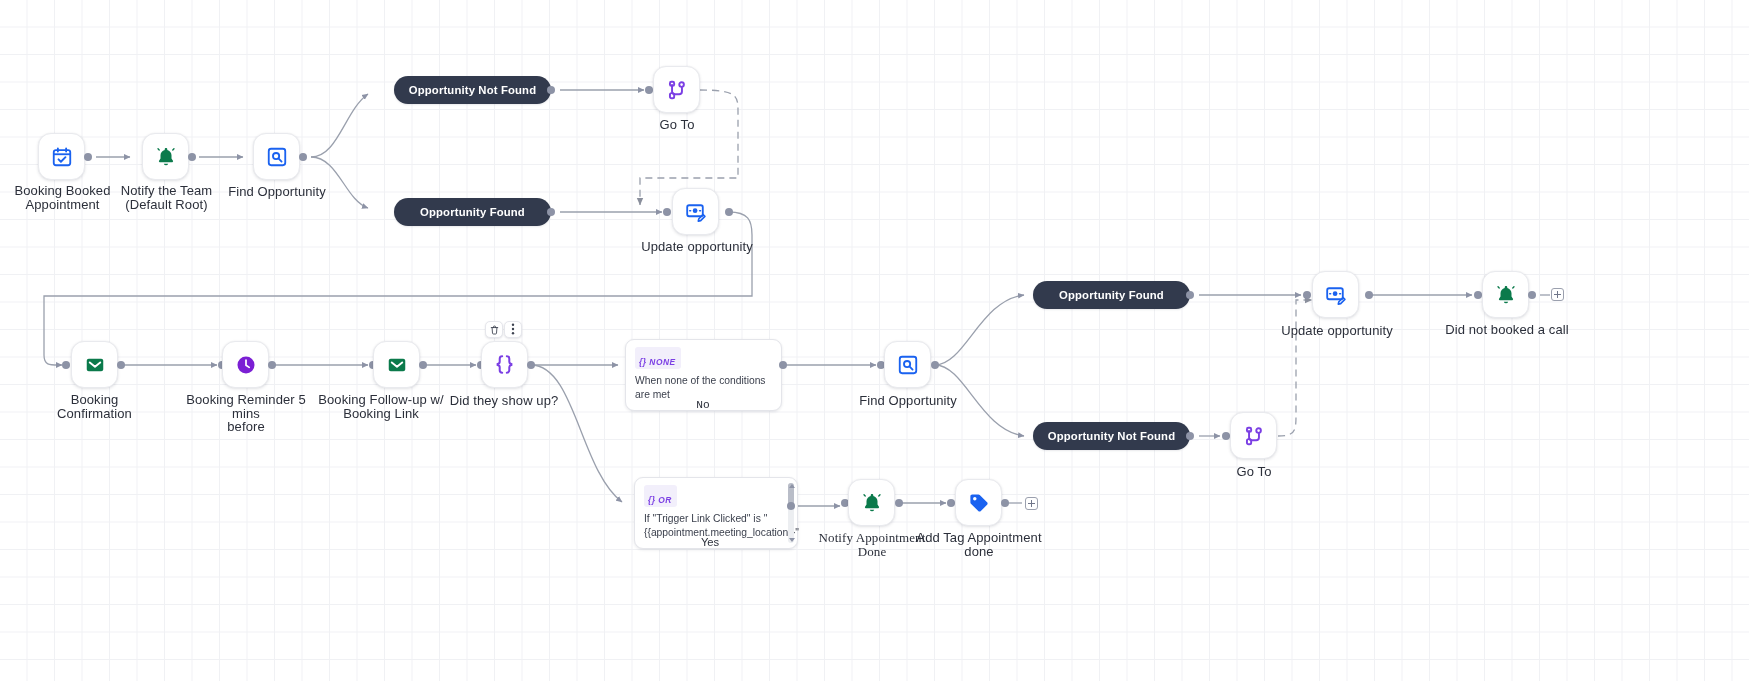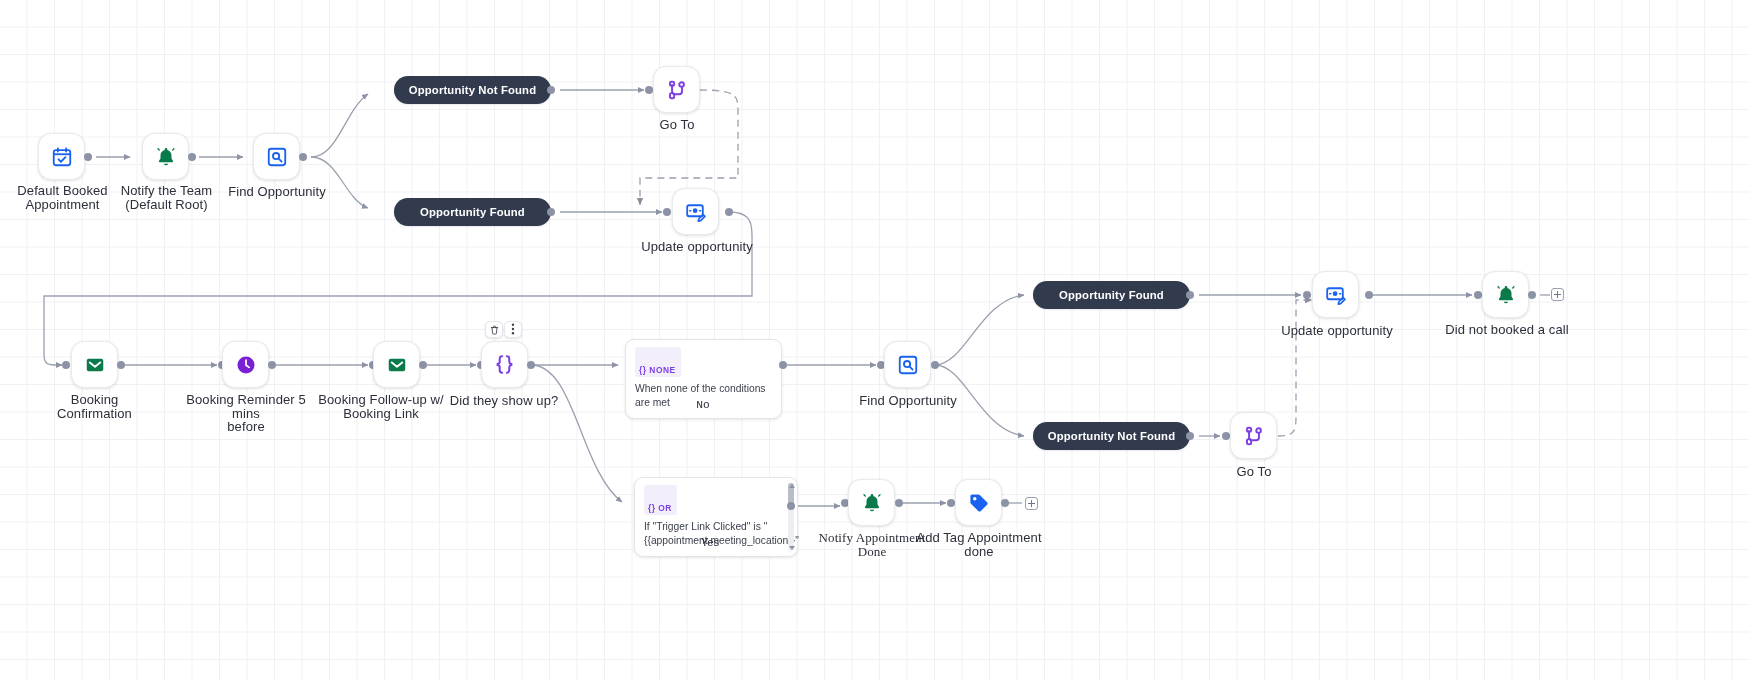"Default Booked" div.cap { text: Default -> Booking }
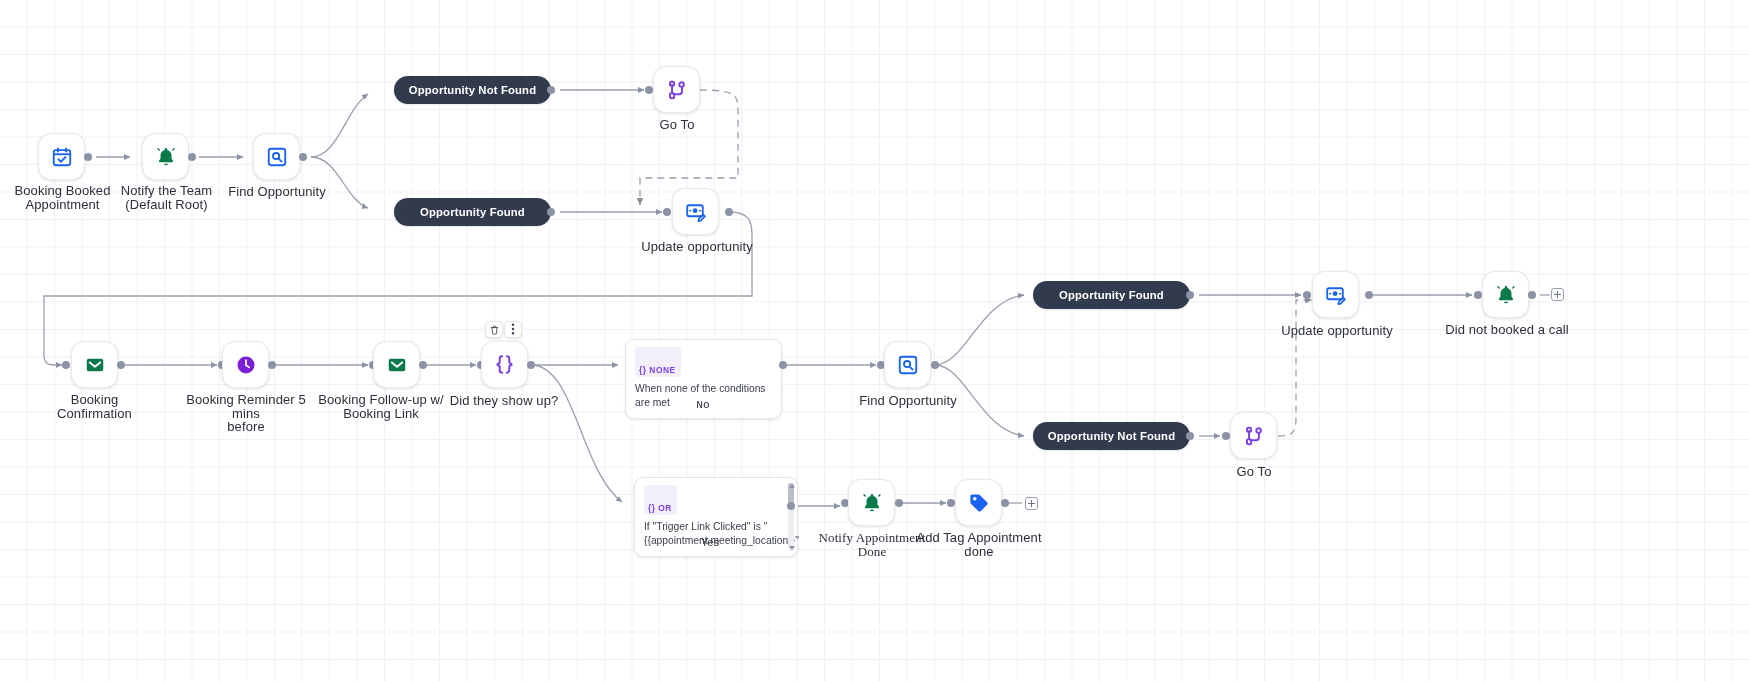"{} NONE" .cond-tag { font-style: none -> italic; padding: 18px 5px 2px 4px -> 10px 5px 2px 4px }
